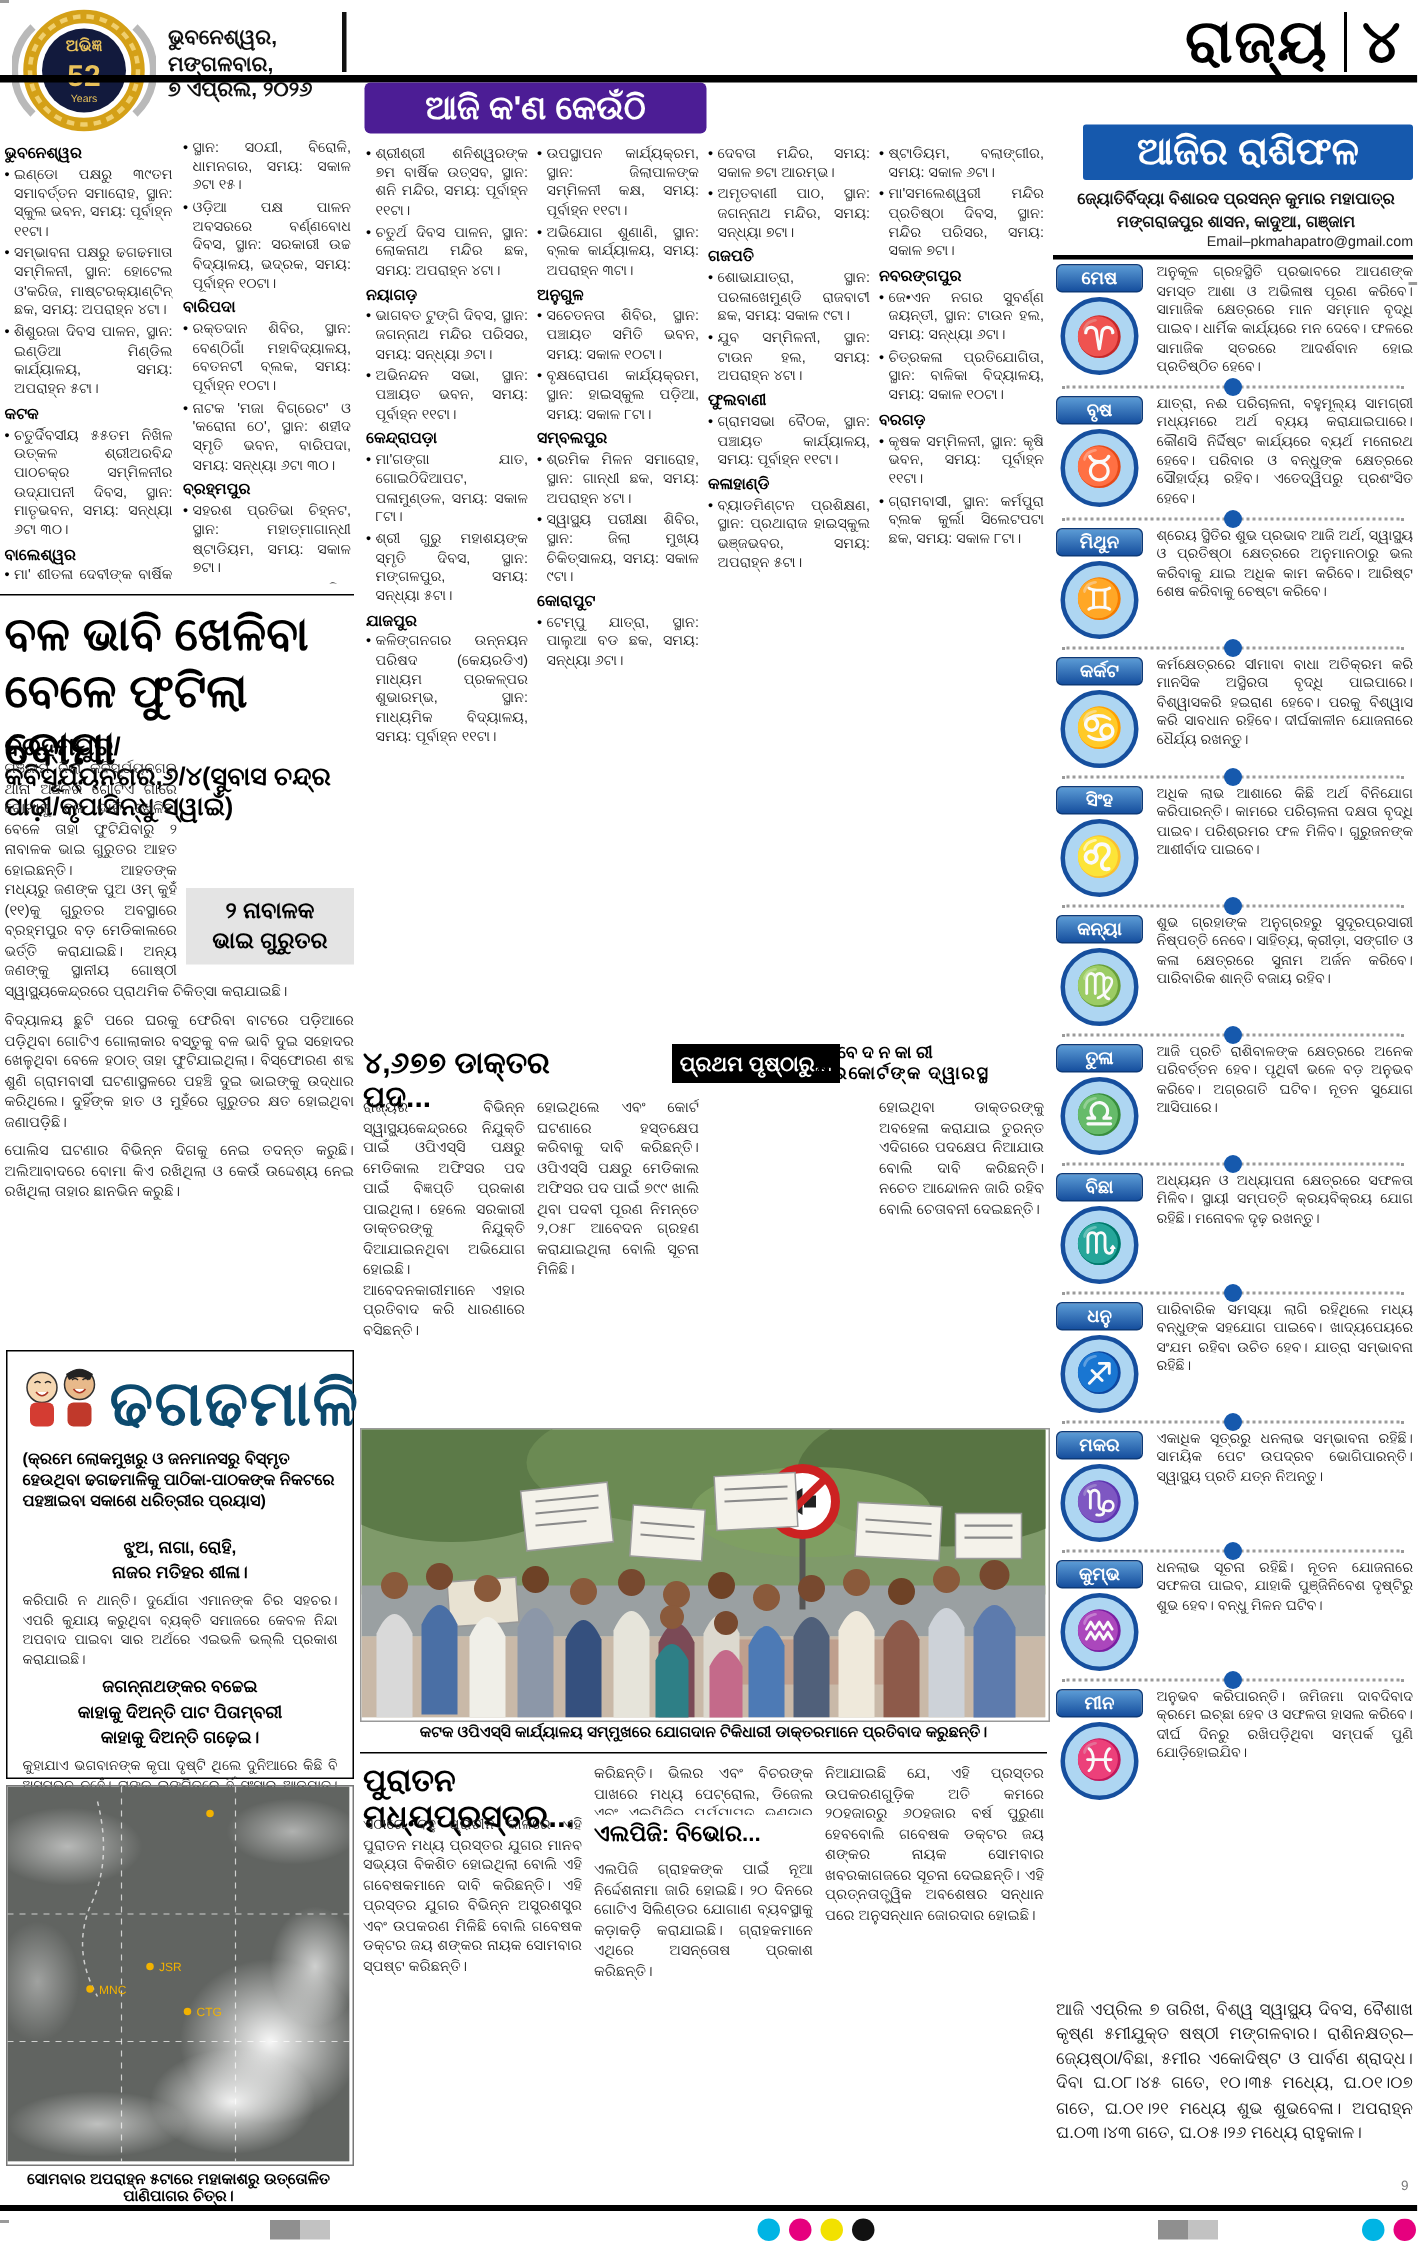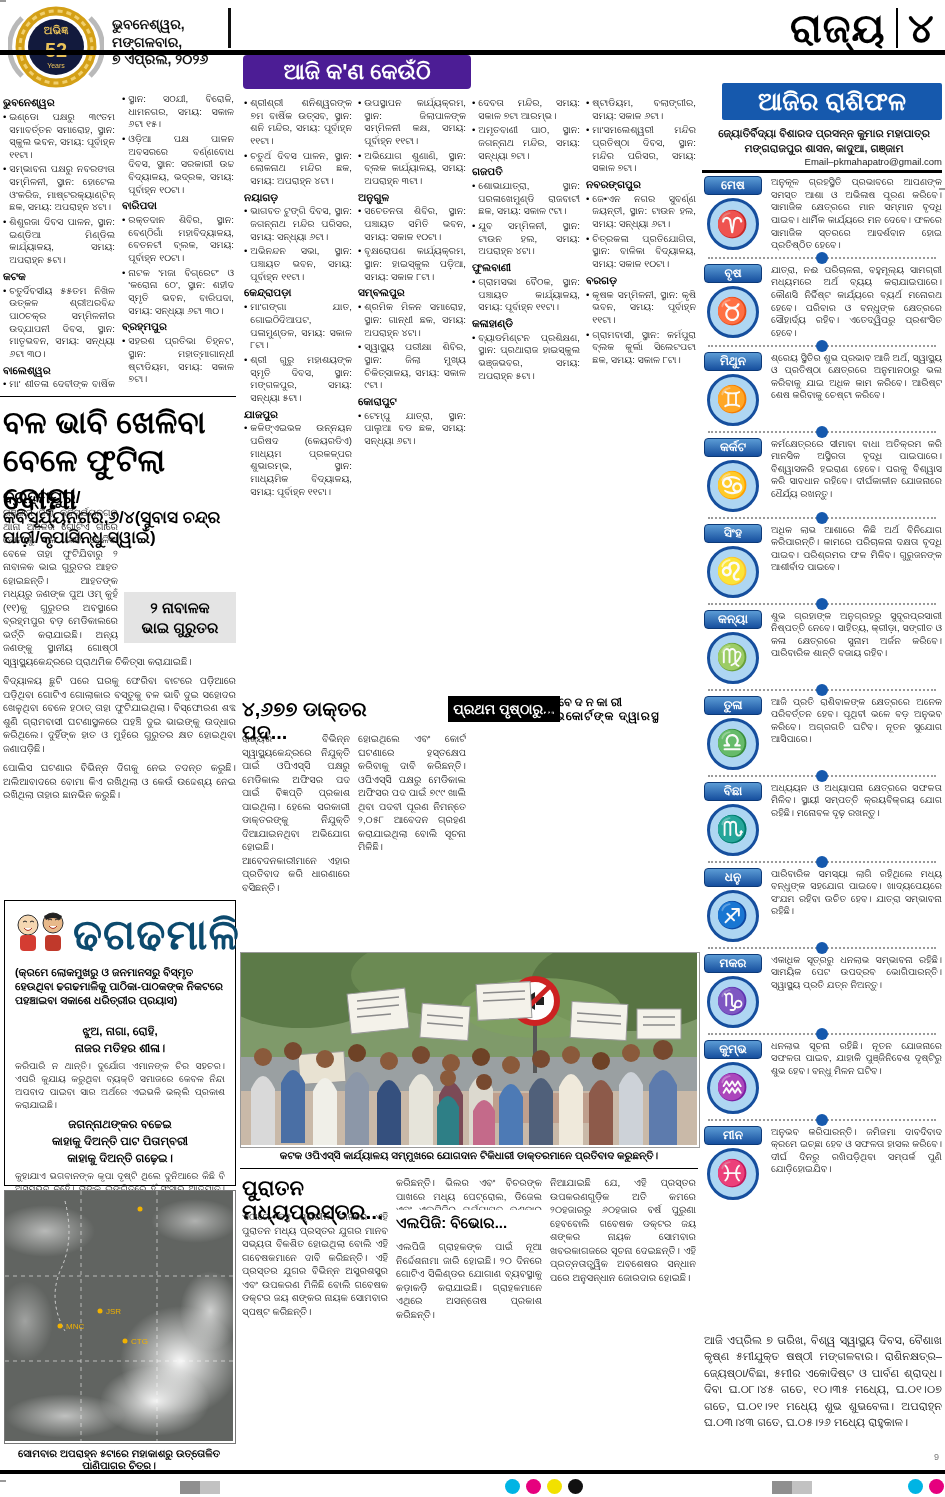"ସମ୍ଭାବନା ପକ୍ଷରୁ ନବରଙାତା ସମ୍ମିଳନୀ, ସ୍ଥାନ:" span { text: ନବରଙାତା -> ଢଗଢମାତା }
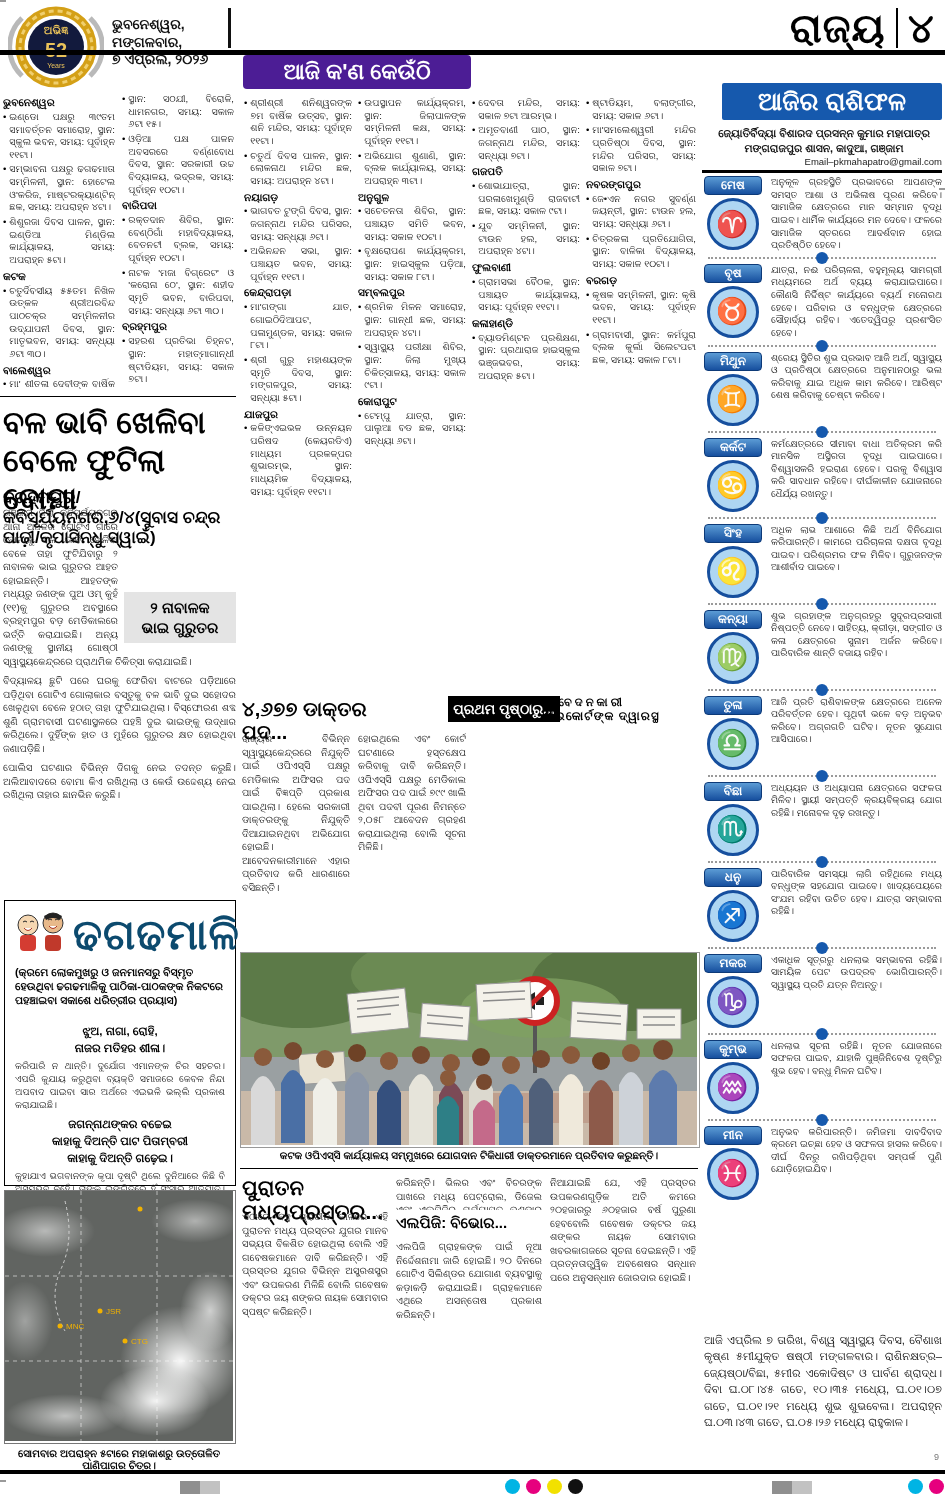"କଳିଙ୍ଏଇଭଳ ଉନ୍ନୟନ ପରିଷଦ (କେୟରଡିଏ) ମାଧ୍ୟମ" span { text: କଳିଙ୍ଏଇଭଳ -> କଳିଙ୍ଗନଗର }
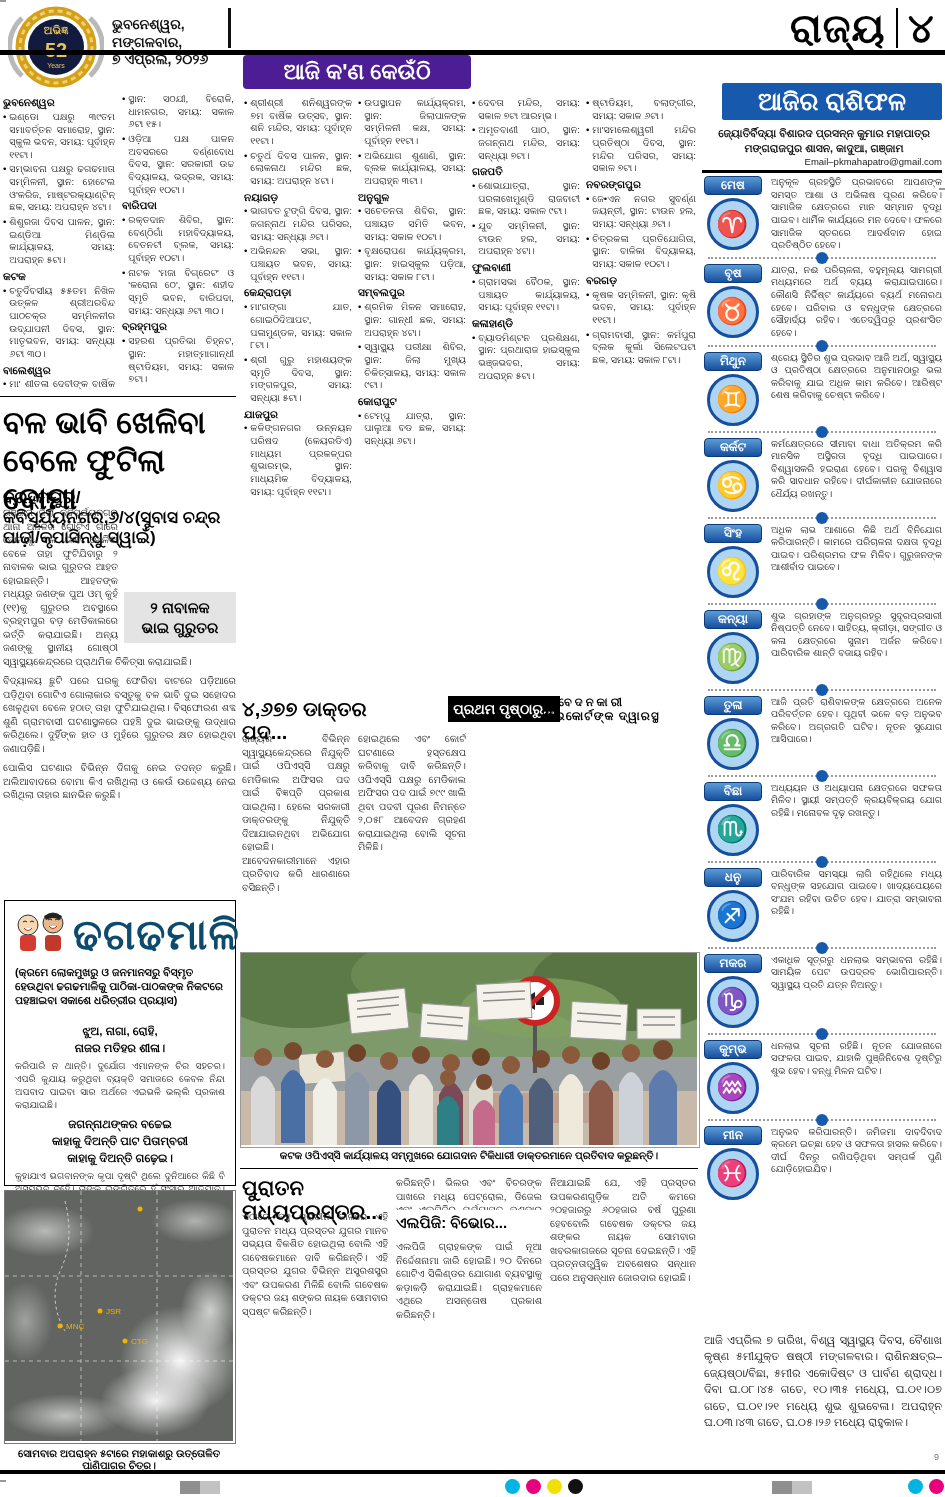"ହୋଇଥିବା ଡାକ୍ତରଙ୍କୁ ଅବହେଳା କରାଯାଇ ତୁରନ୍ତ" div.abs { html: none -> <div>ହୋଇଥିବା ଡାକ୍ତରଙ୍କୁ ଅବହେଳା କରାଯାଇ ତୁରନ୍ତ ଏଦିଗରେ ପଦକ୍ଷେପ ନିଆଯାଉ ବୋଲି ଦାବି କରିଛନ୍ତି। ନଚେତ ଆନ୍ଦୋଳନ ଜାରି ରହିବ ବୋଲି ଚେତାବନୀ ଦେଇଛନ୍ତି।</div> }
